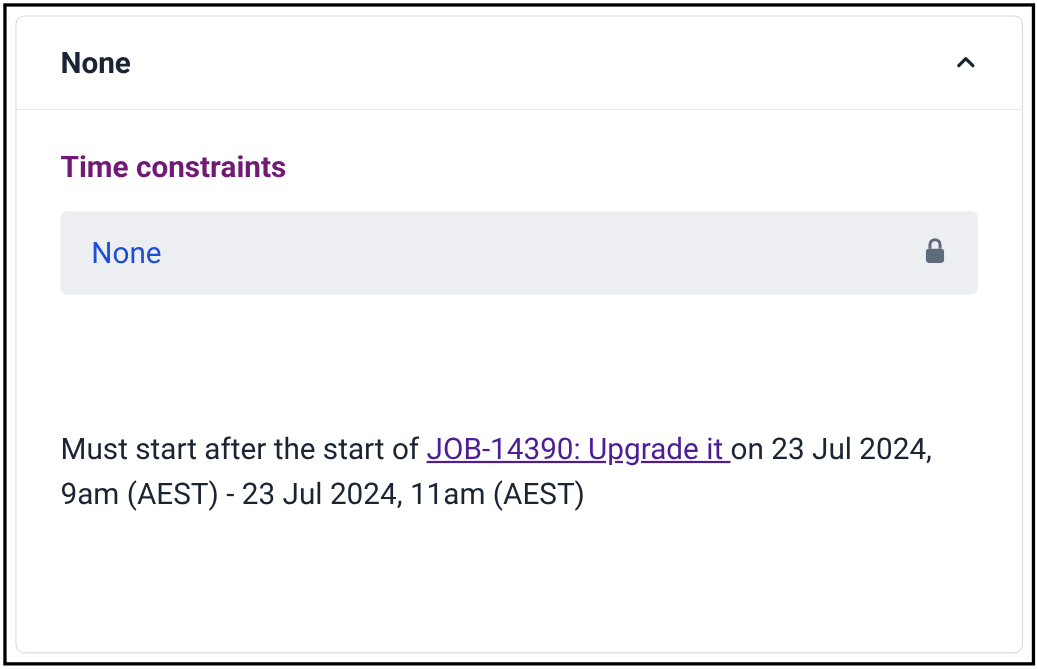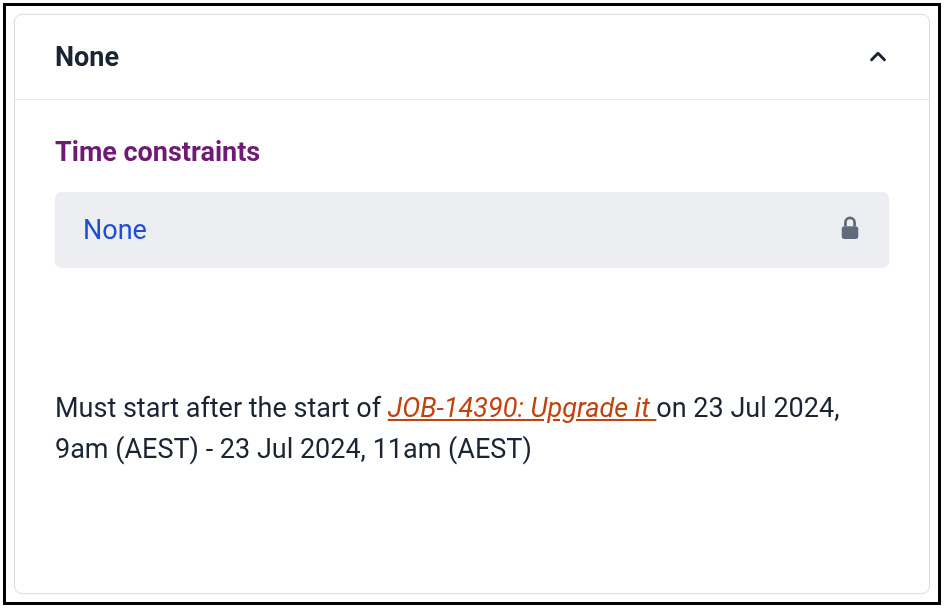"JOB-14390: Upgrade it" .dep-link { color: #c2410c -> #4c1d95; font-style: italic -> none }
